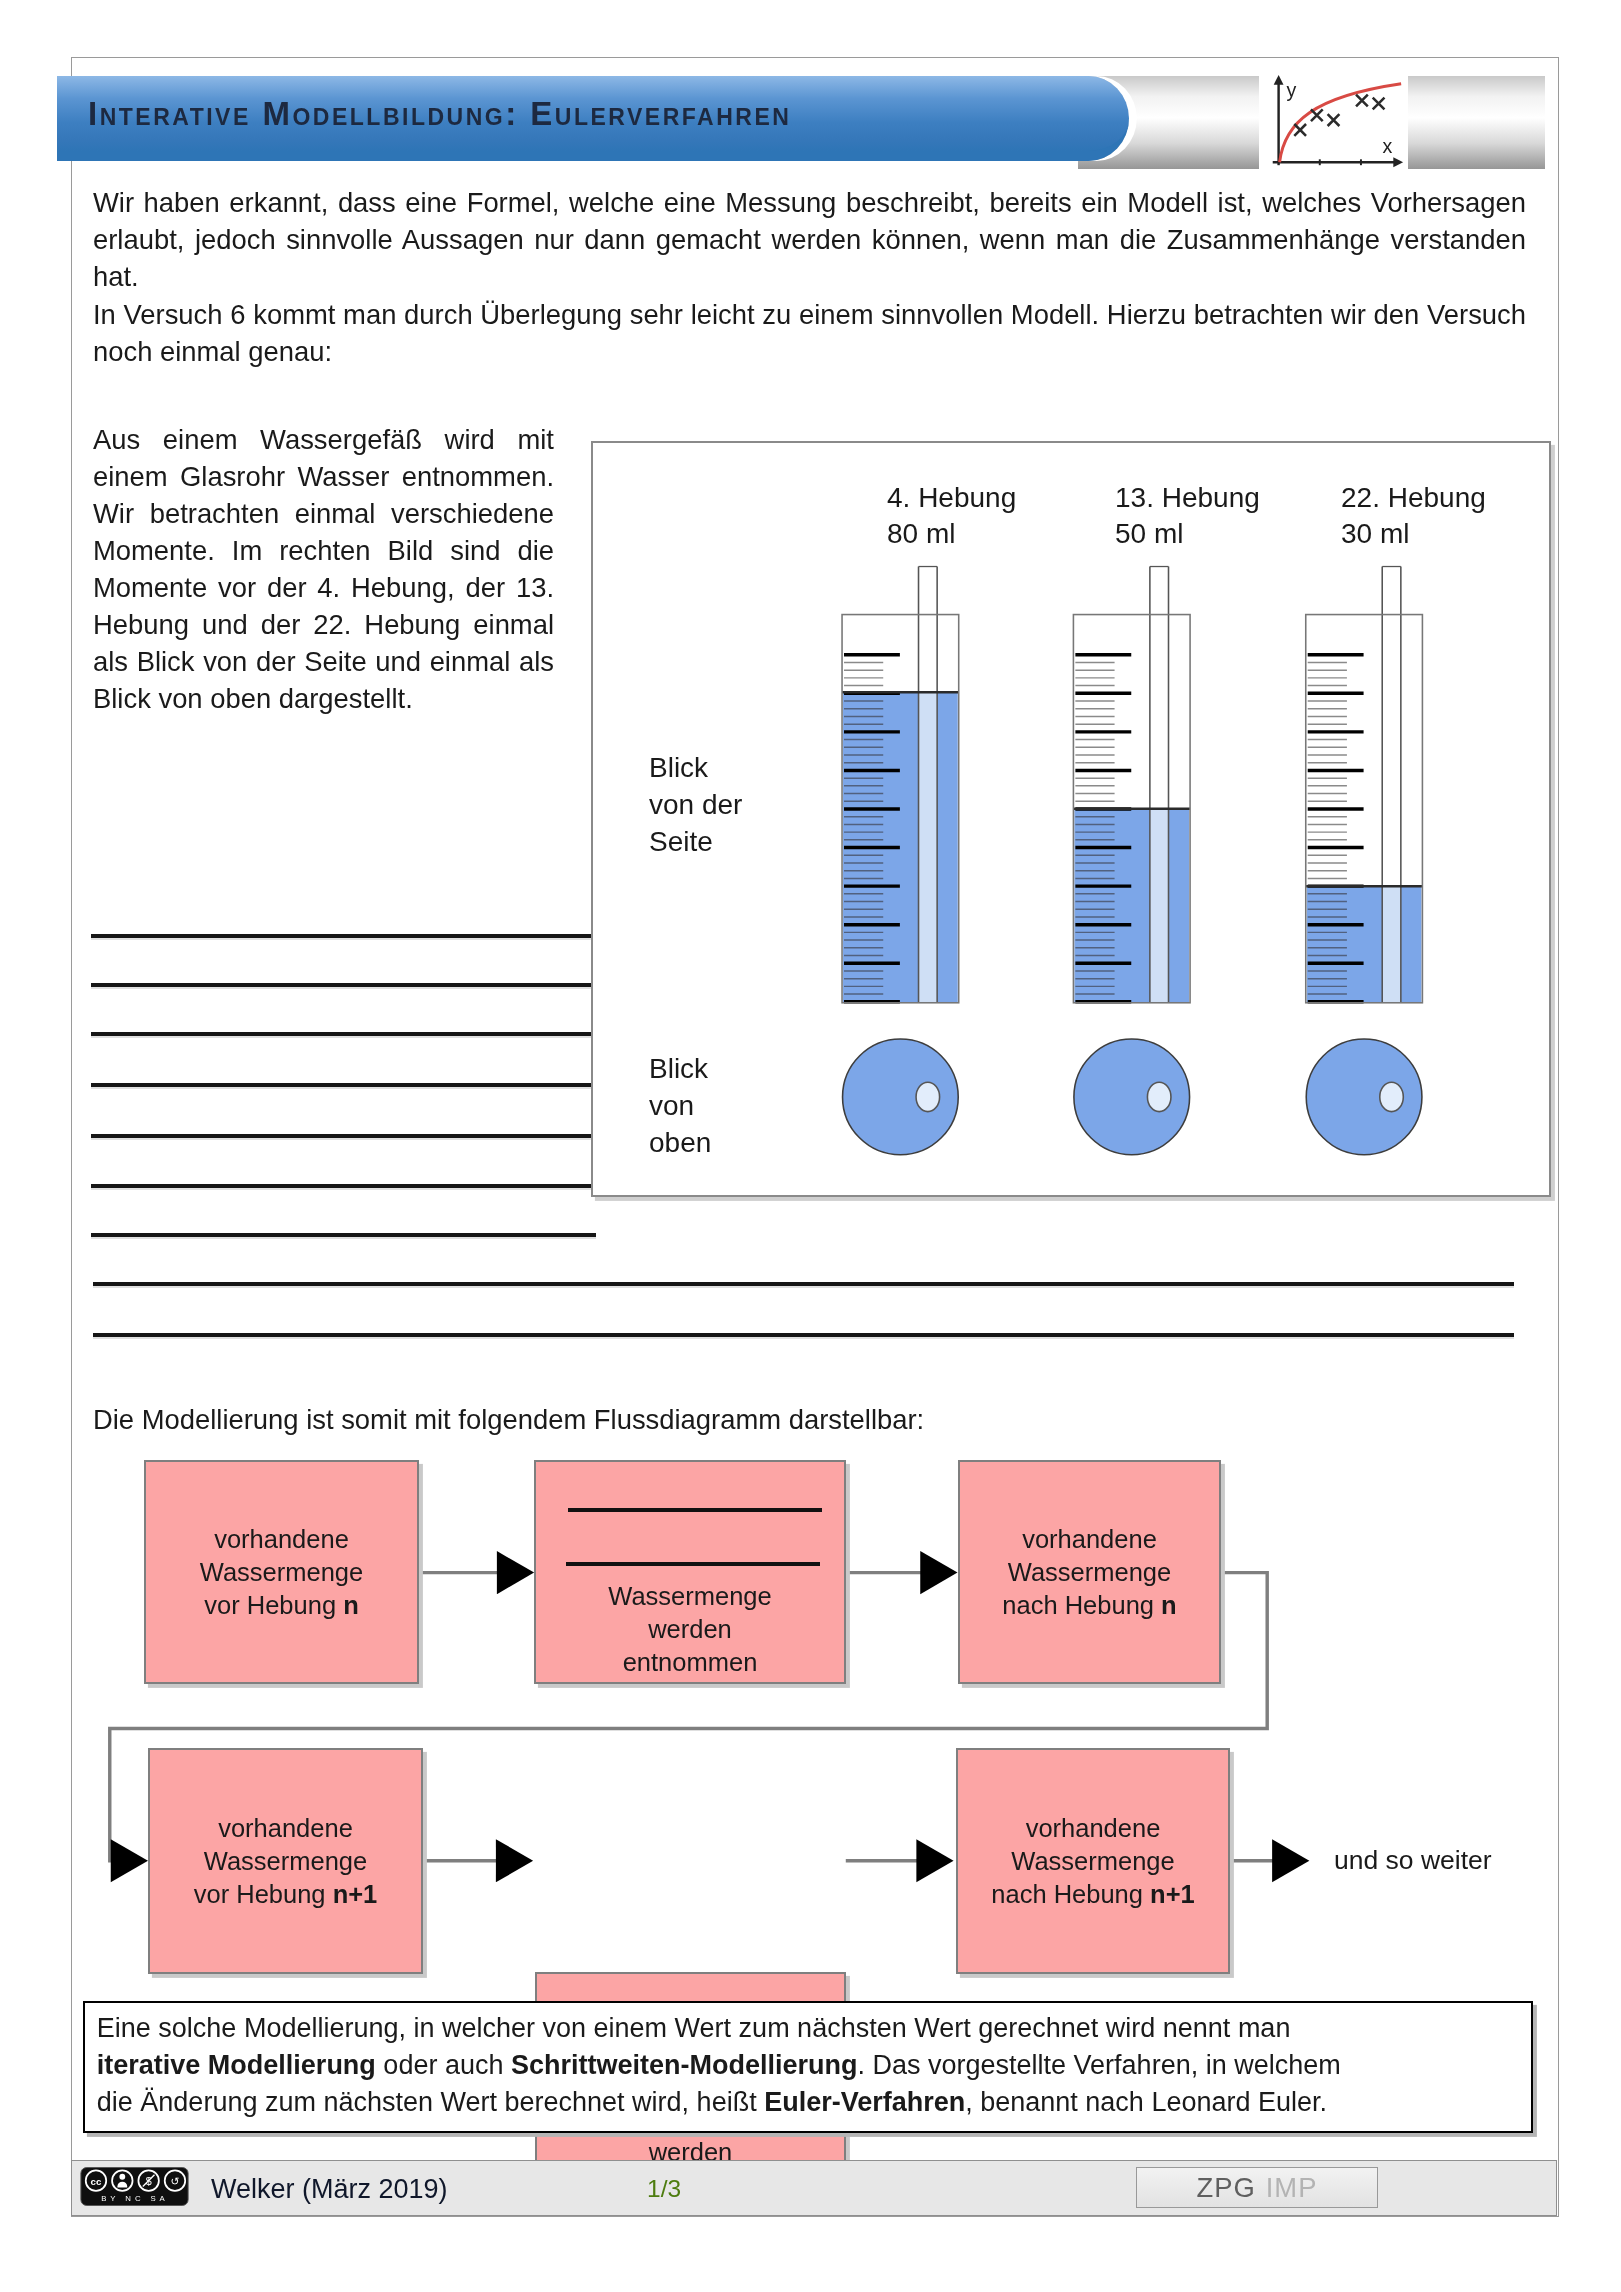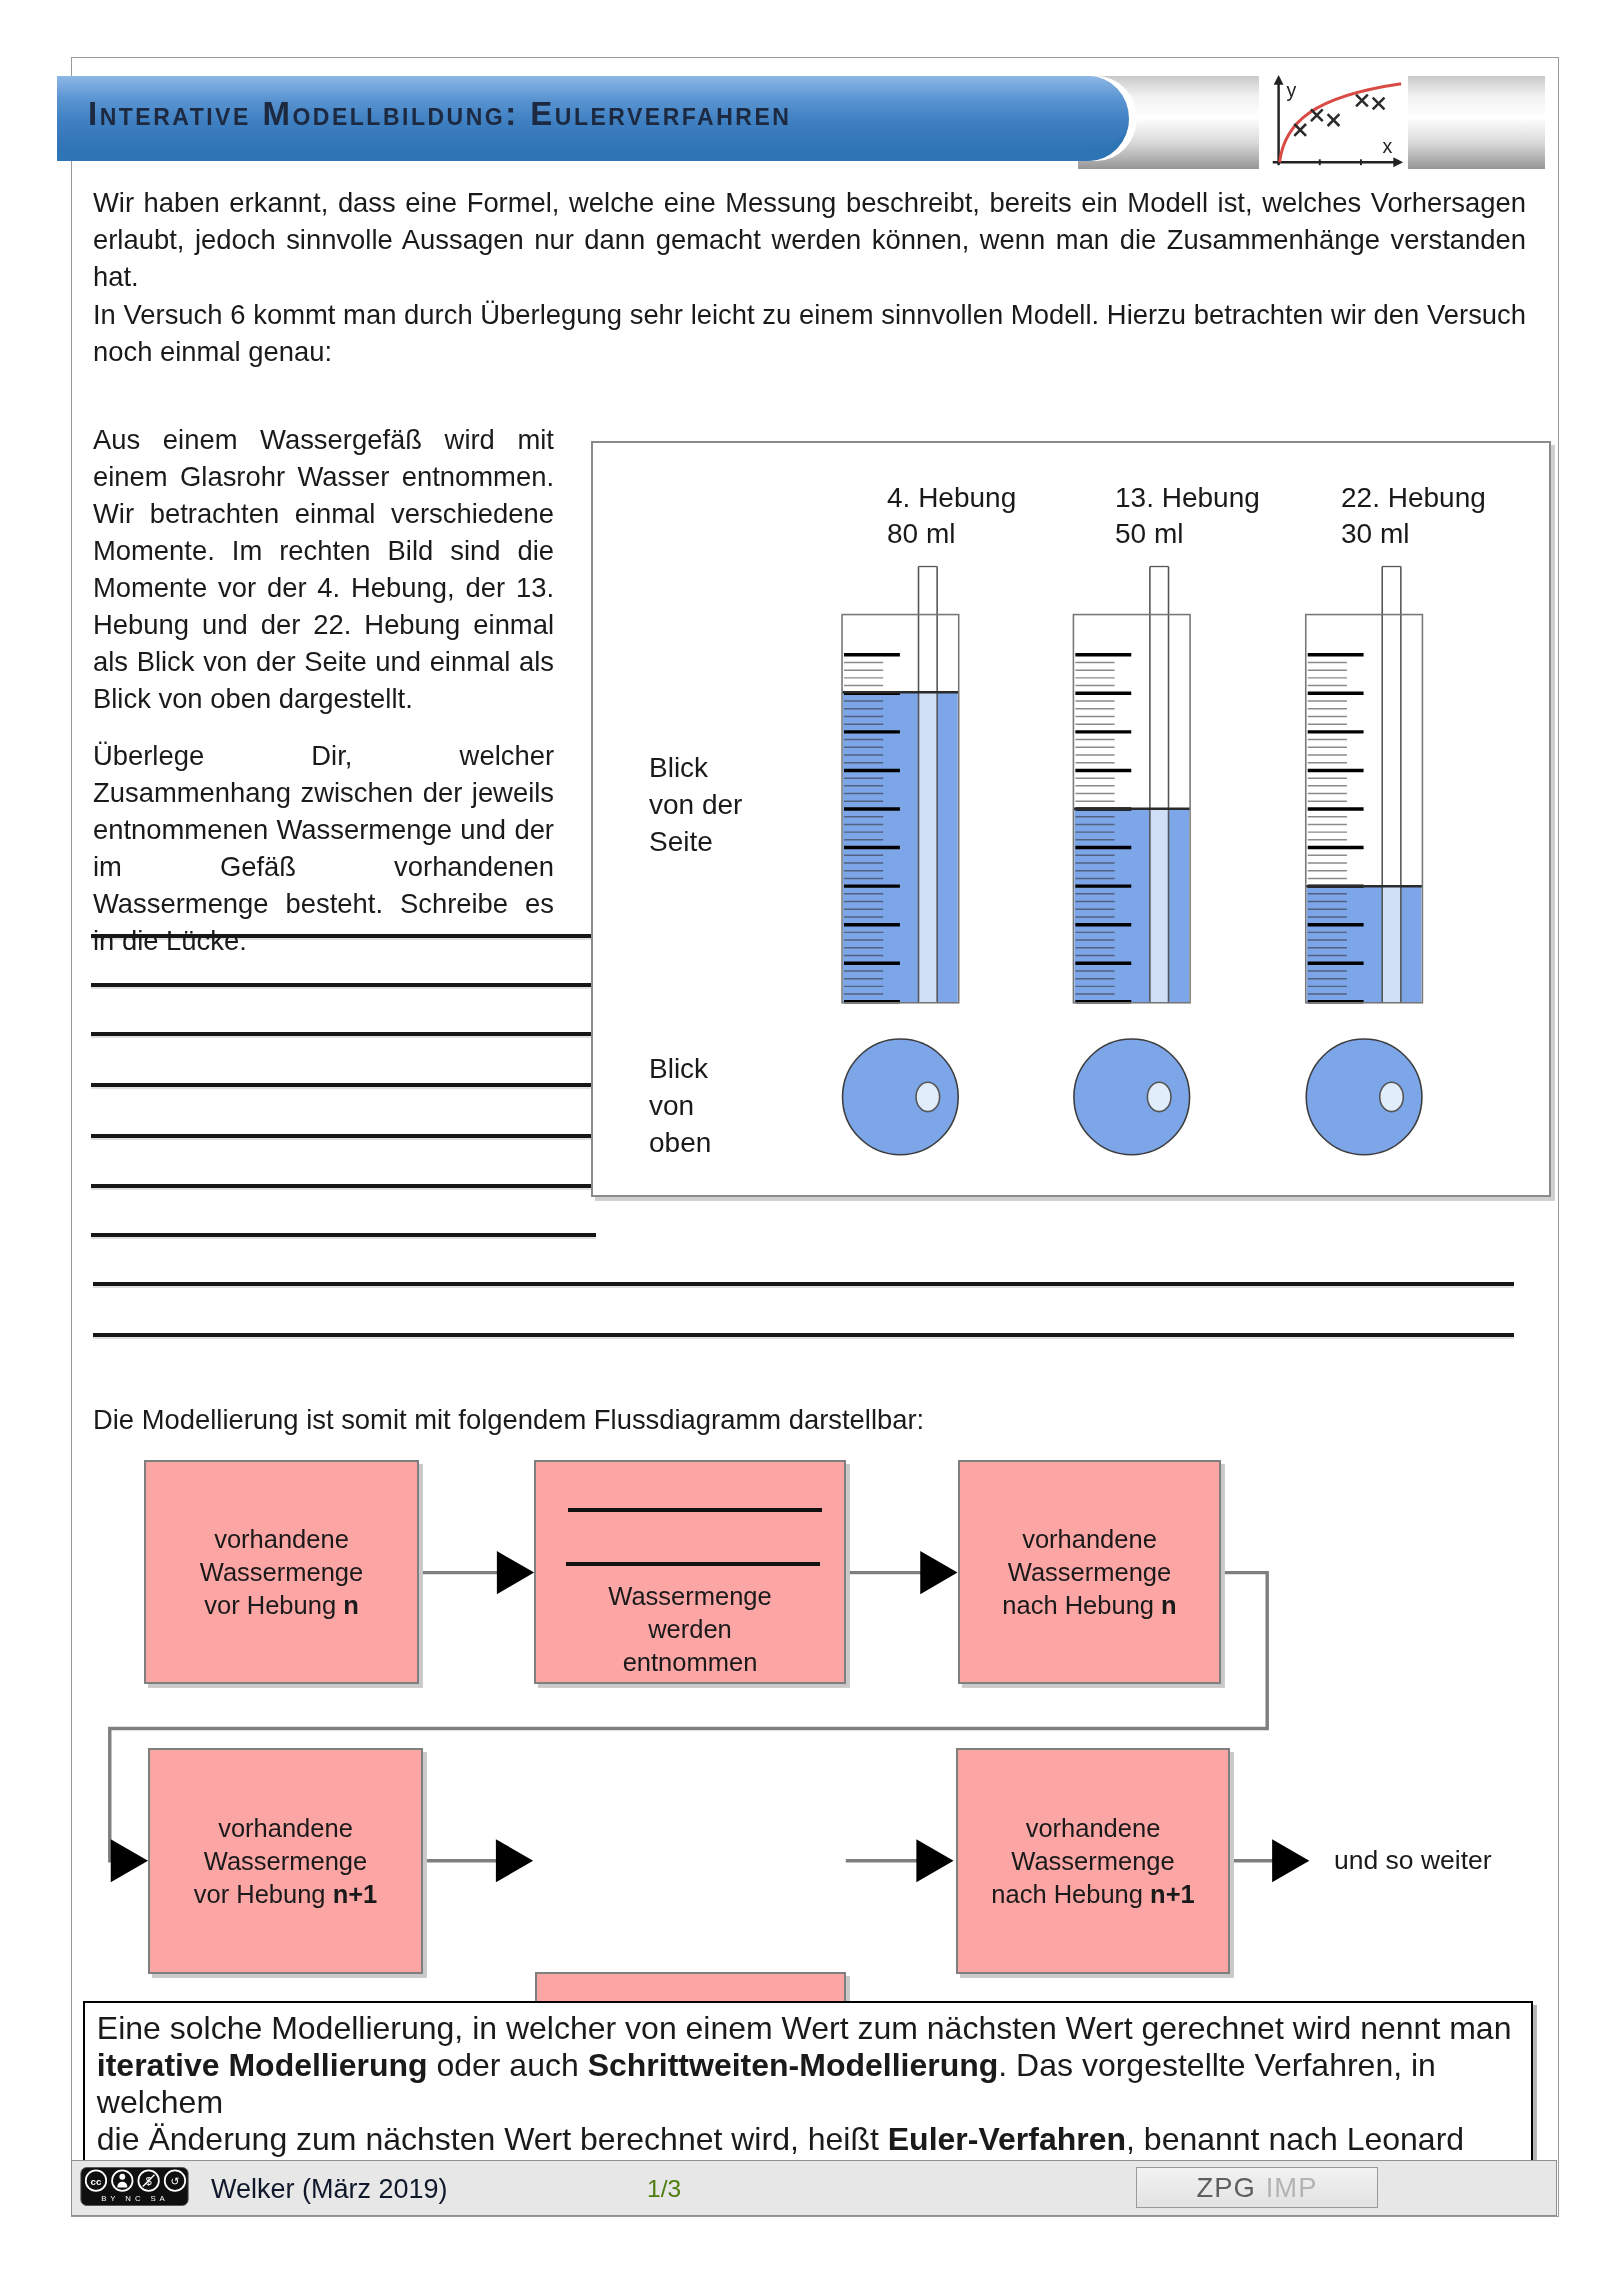"Überlege Dir, welcher Zusammenhang" div.para { html: <div>Überlege Dir, welcher Zusammenhang zwischen der jeweils entnommenen Wassermenge und der im Gefäß vorhandenen Wassermenge besteht. Schreibe es in die Lücke:</div> -> none }
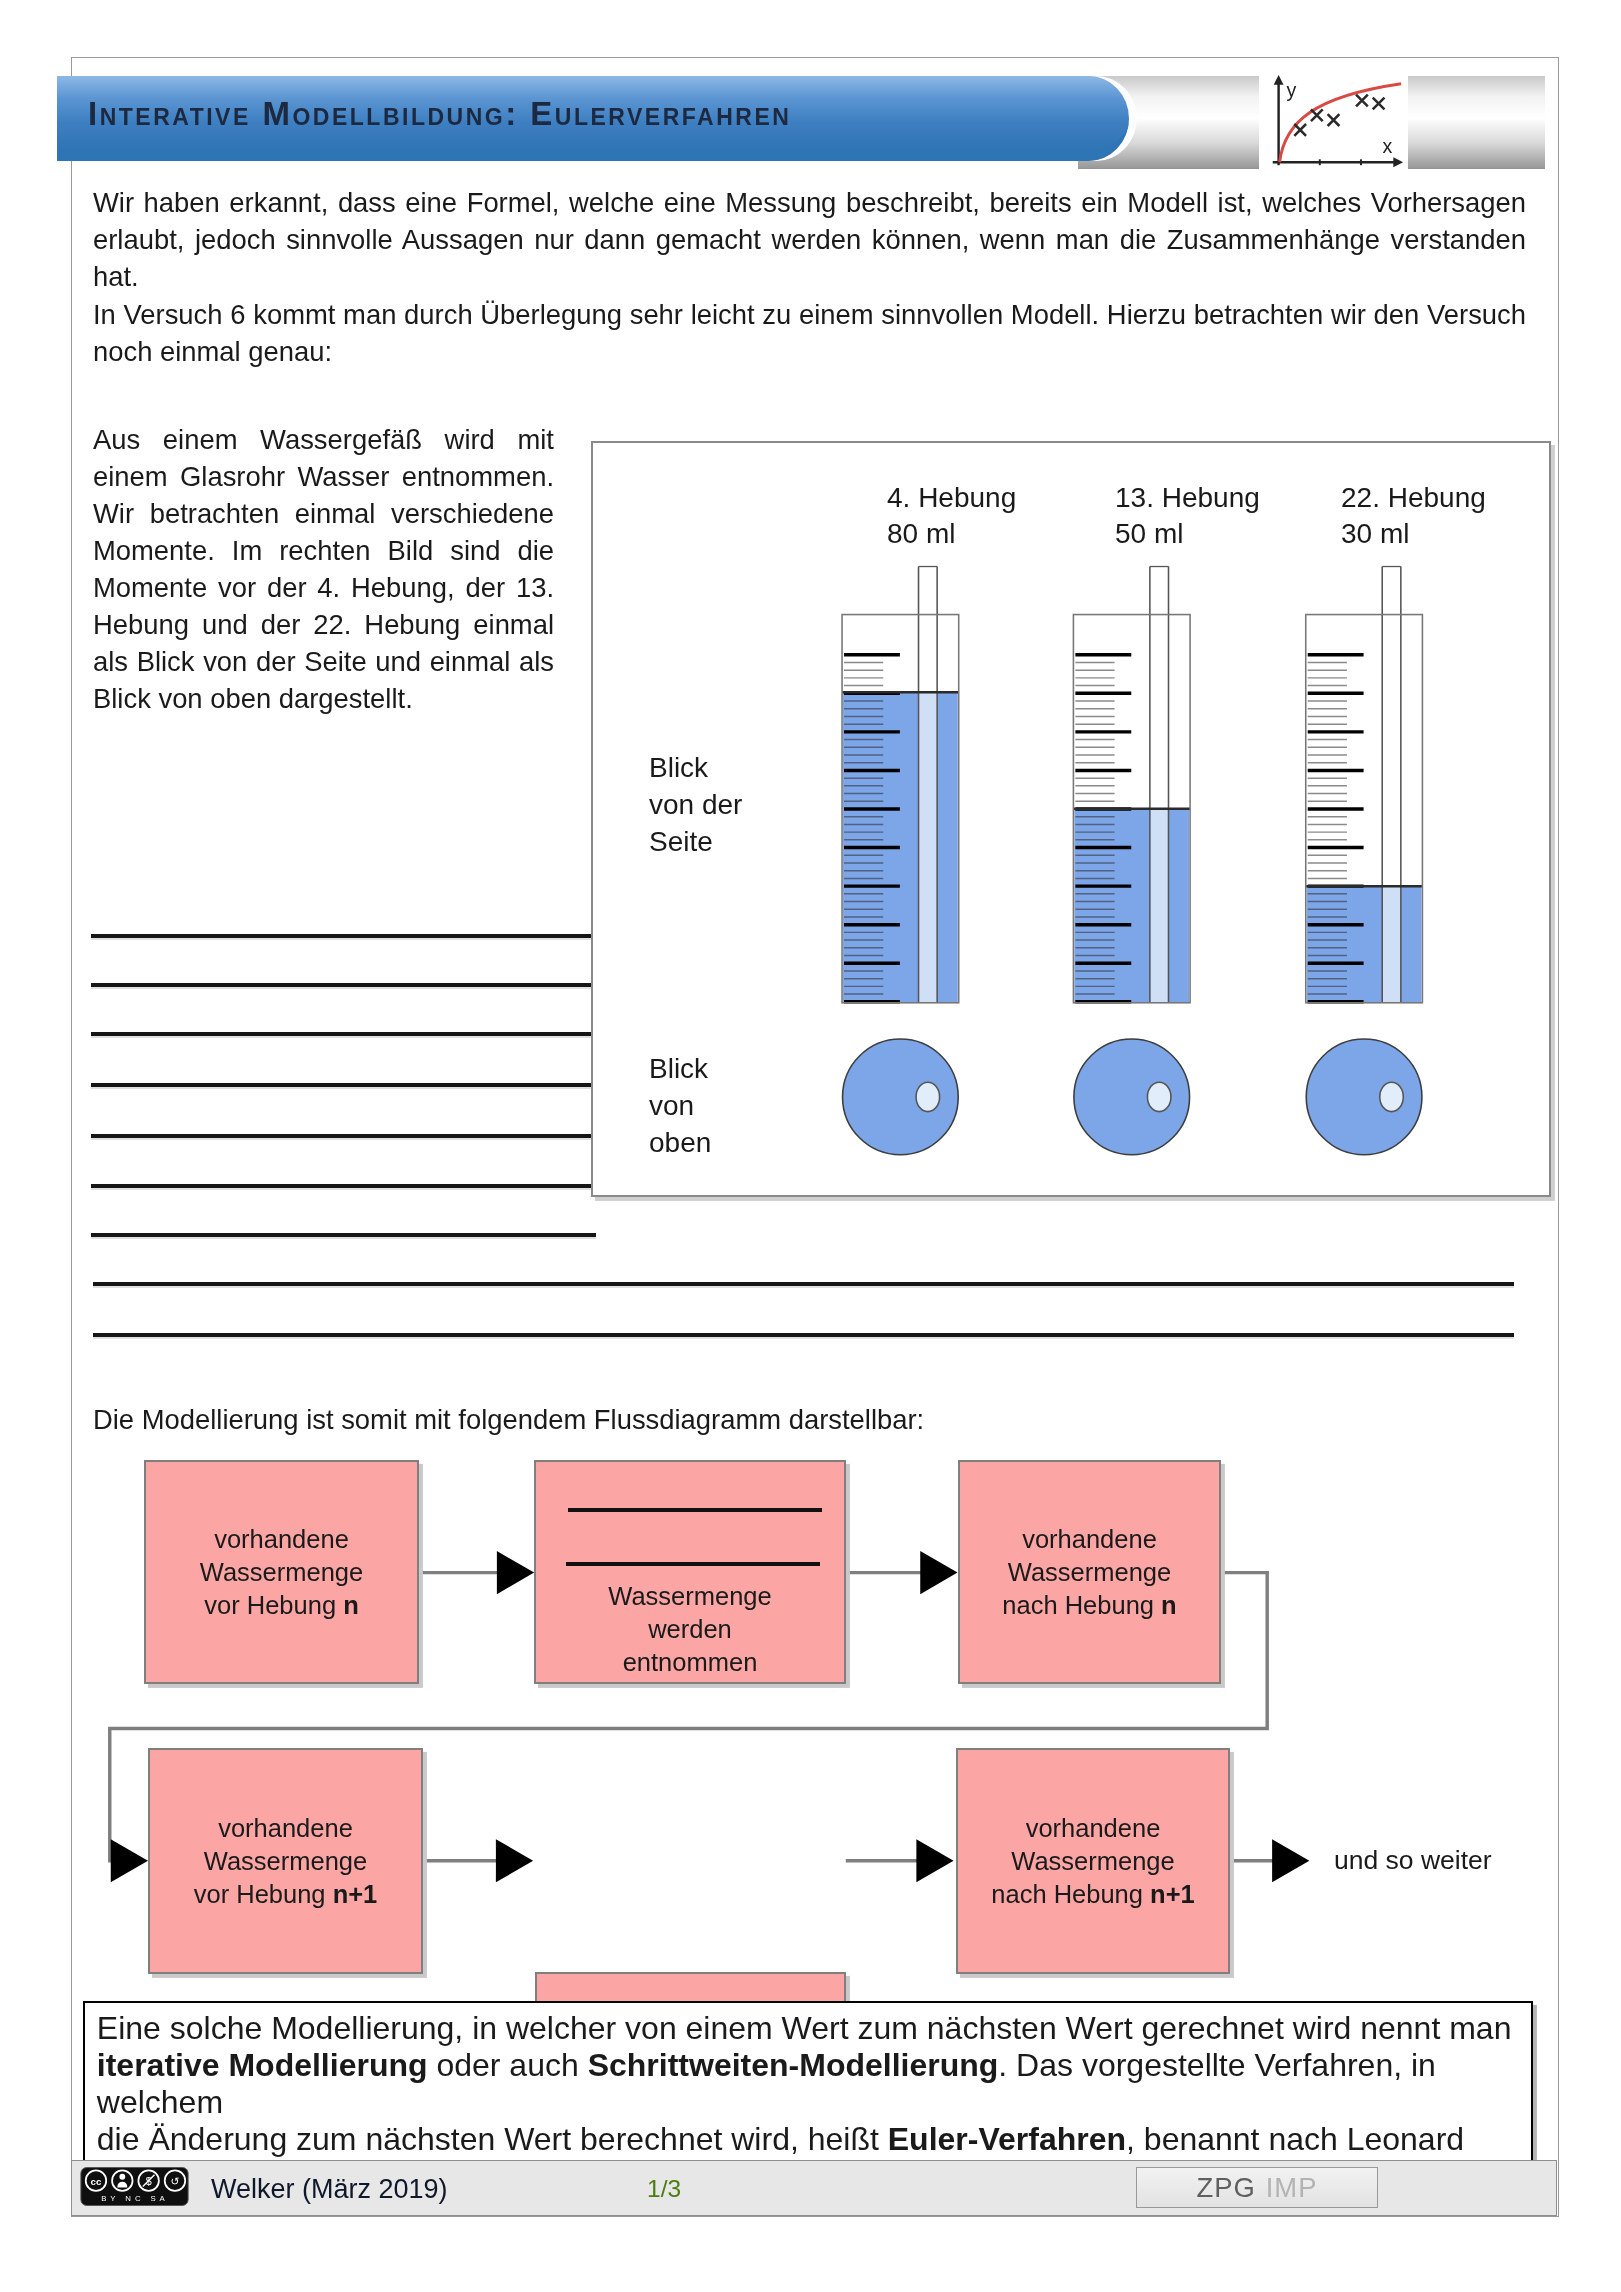"Eine solche Modellierung, in welcher" .note-box { font-size: 32px -> 27px }
